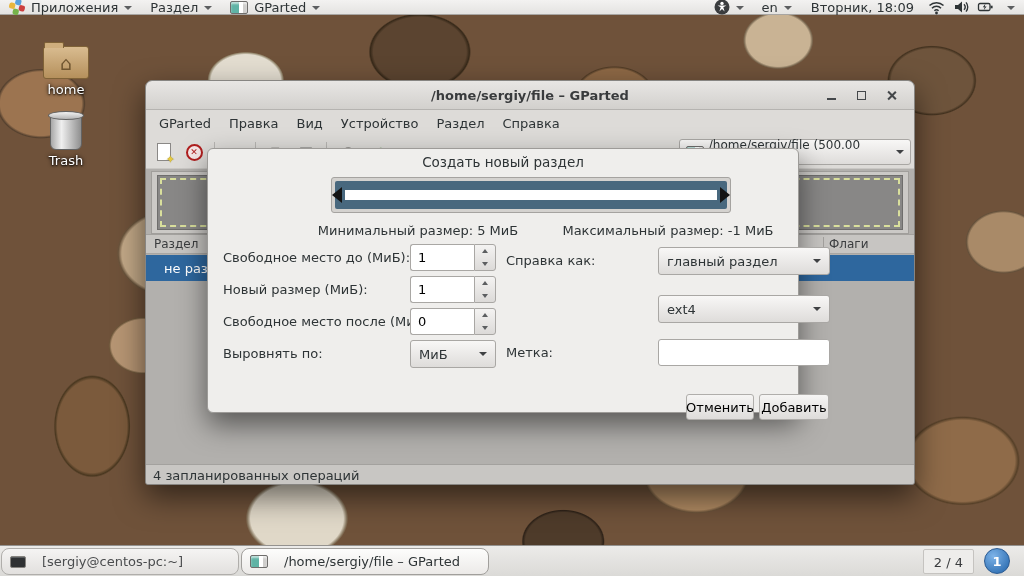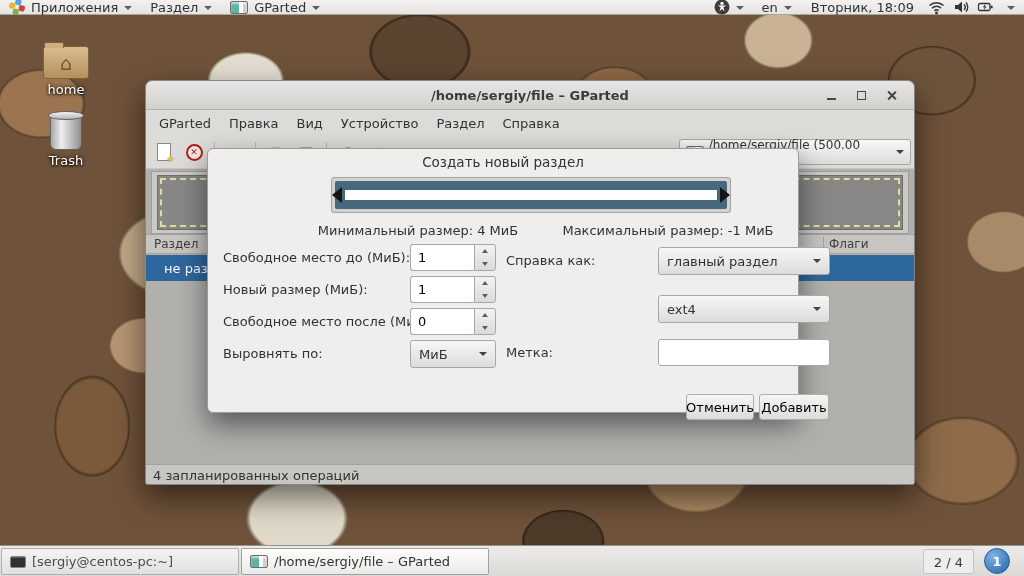"Минимальный размер: 4 МиБ" div.minmax { text: 4 -> 5 }
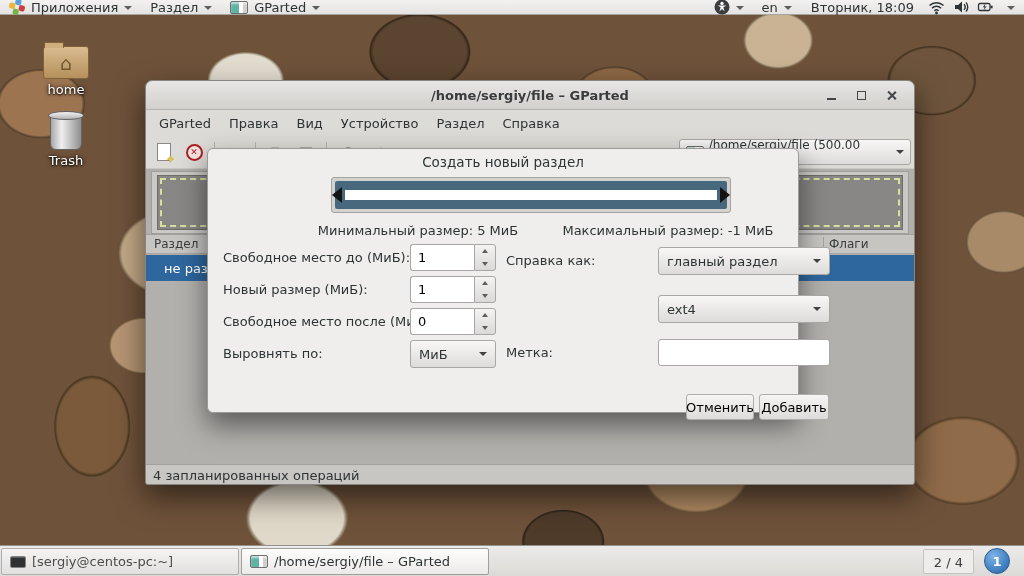"[sergiy@centos-pc:~]" .task-btn { border-radius: 2px -> 8px; gap: 6px -> 16px }
